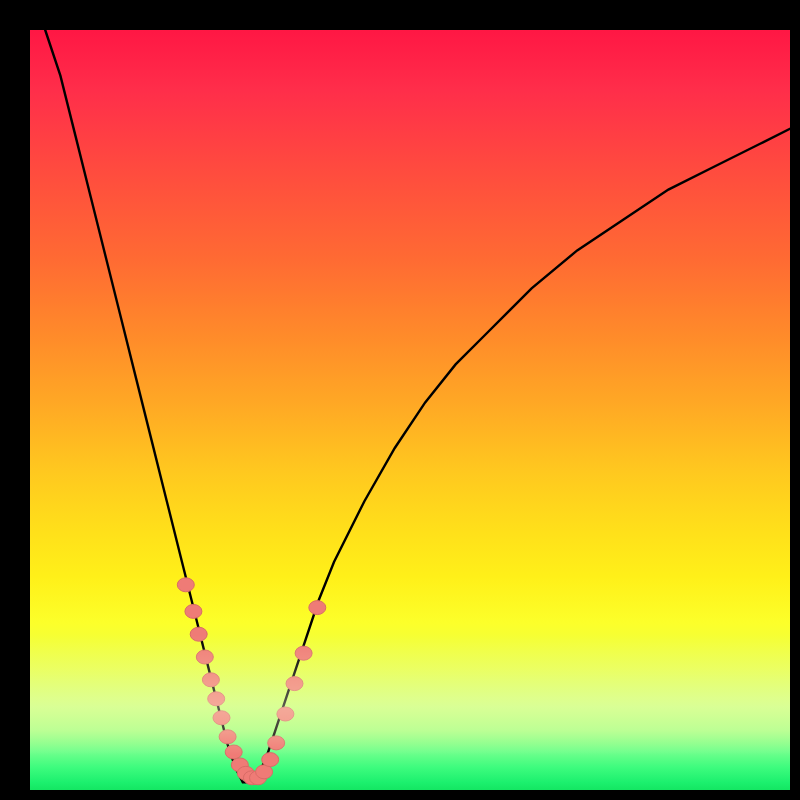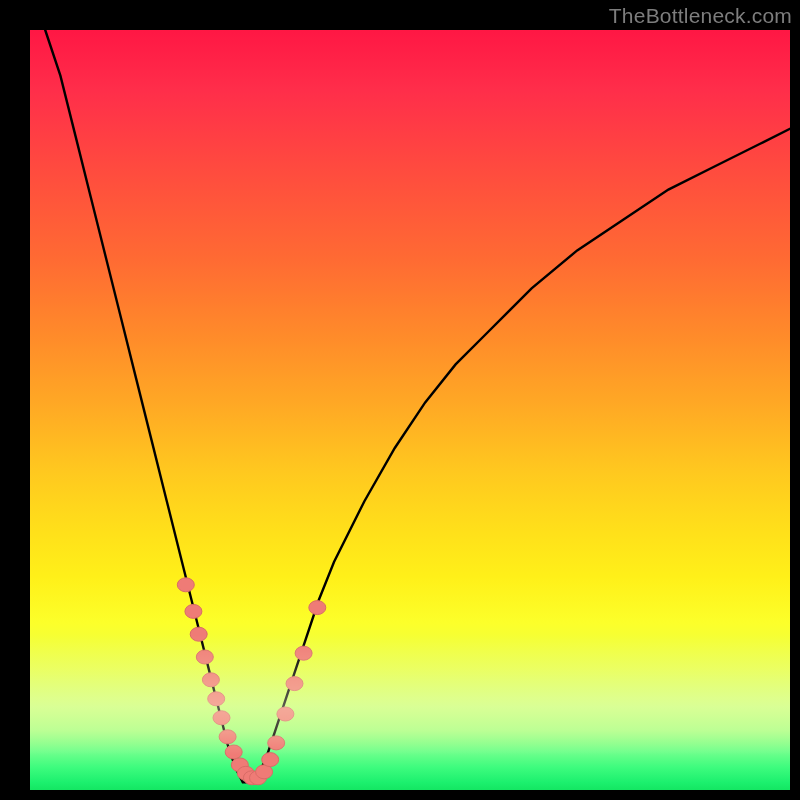"TheBottleneck.com" div.watermark { html: <div>TheBottleneck.com</div> -> none }
